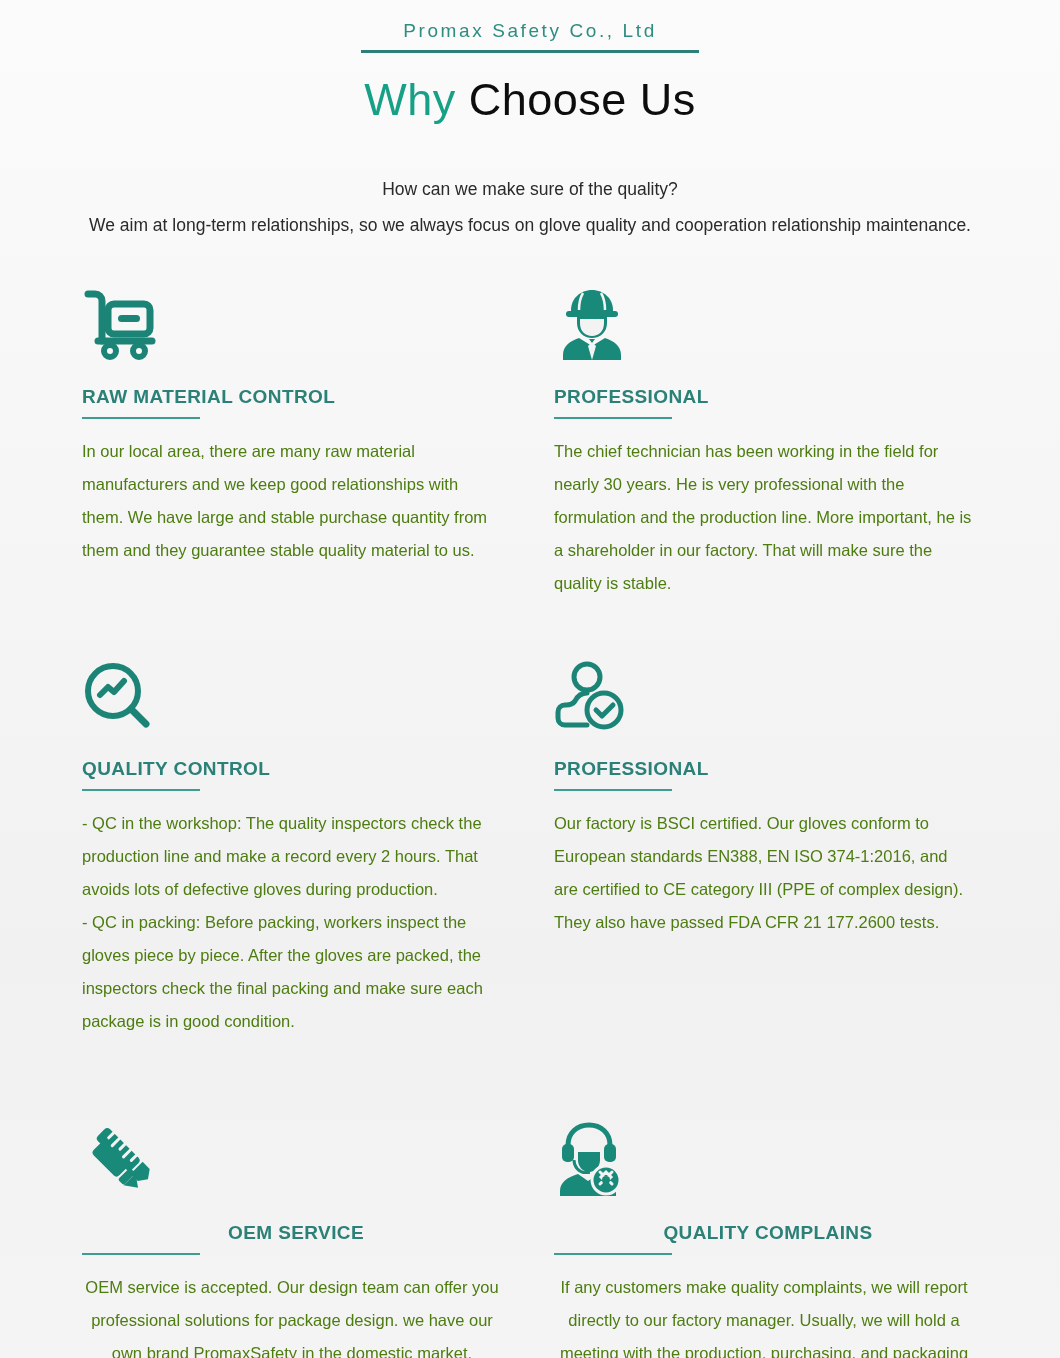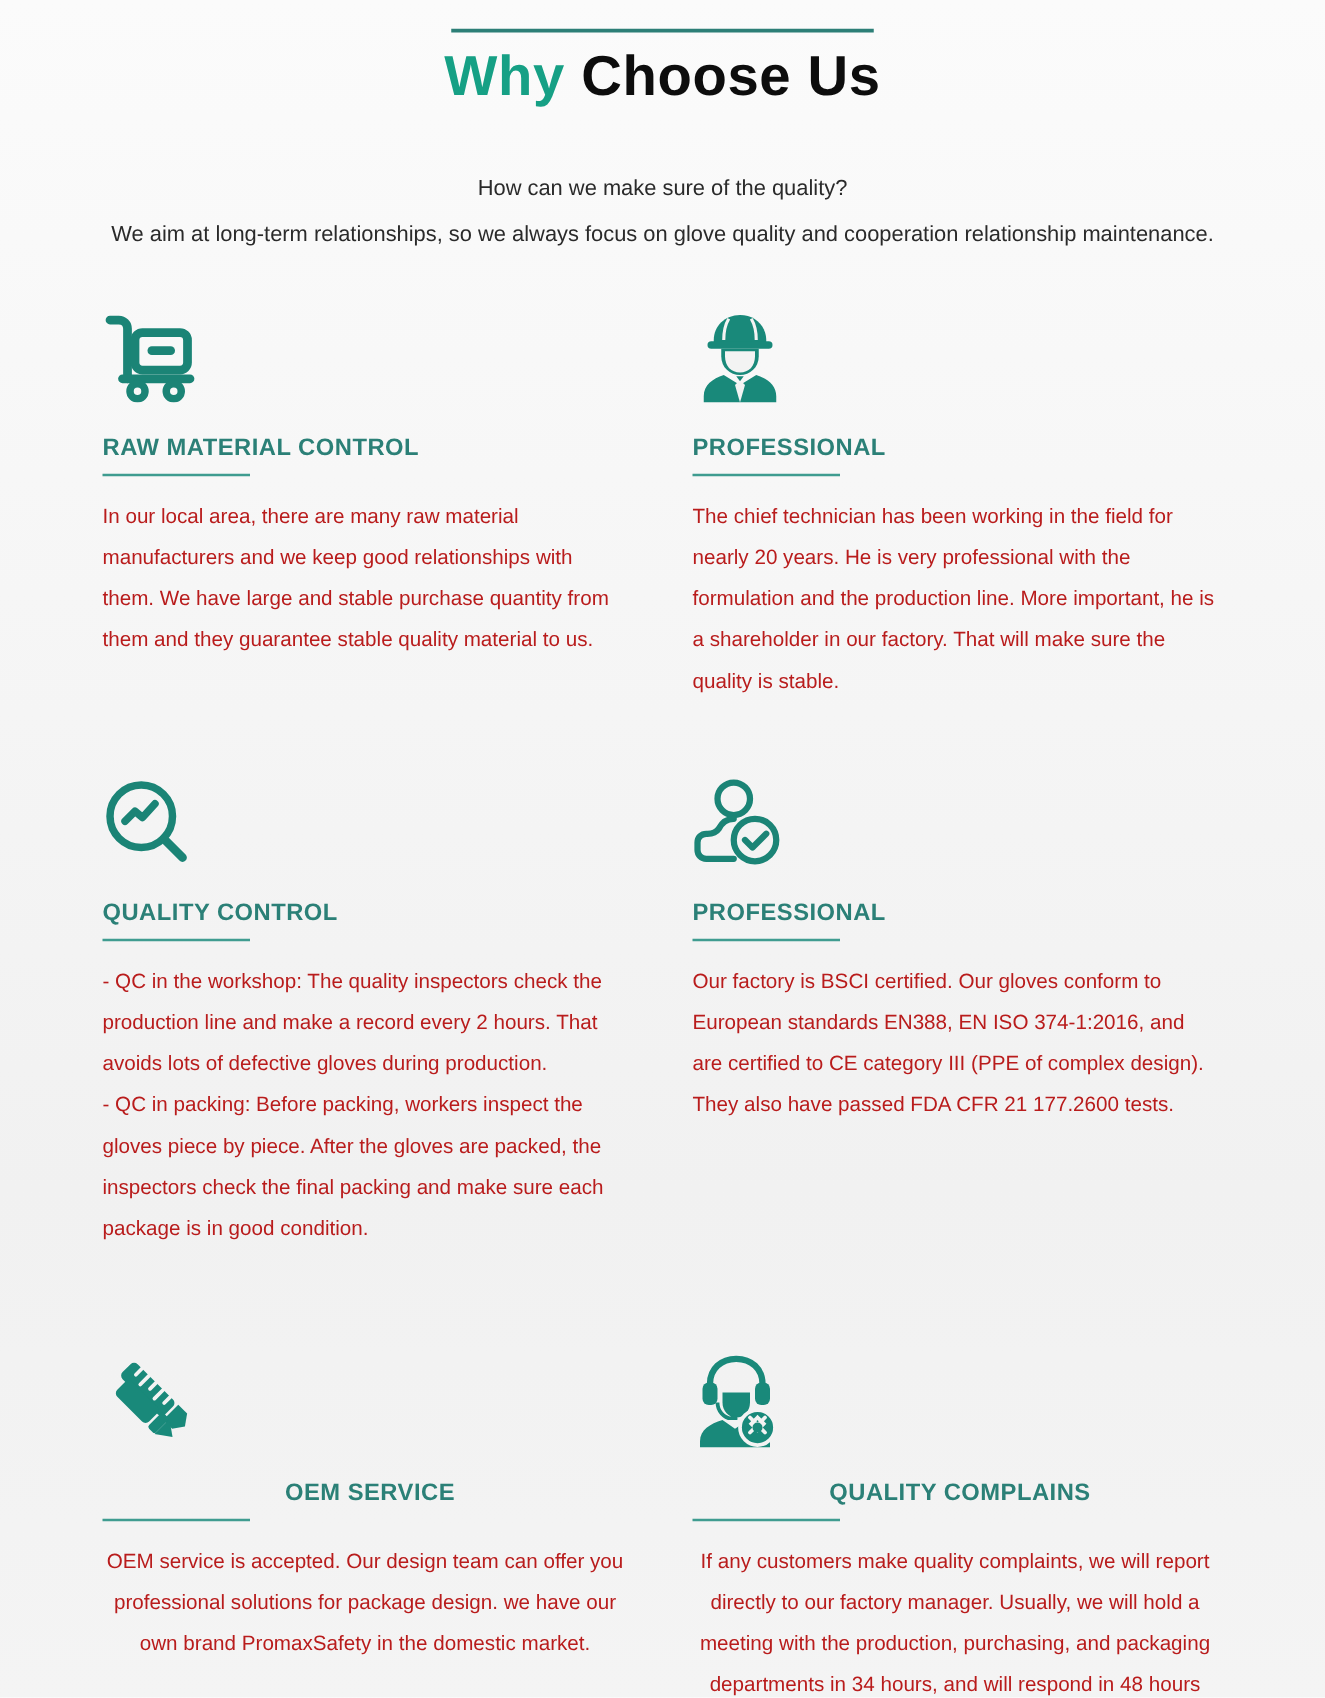"Promax Safety Co., Ltd" div.brand-line { html: none -> <div>Promax Safety Co., Ltd</div> }
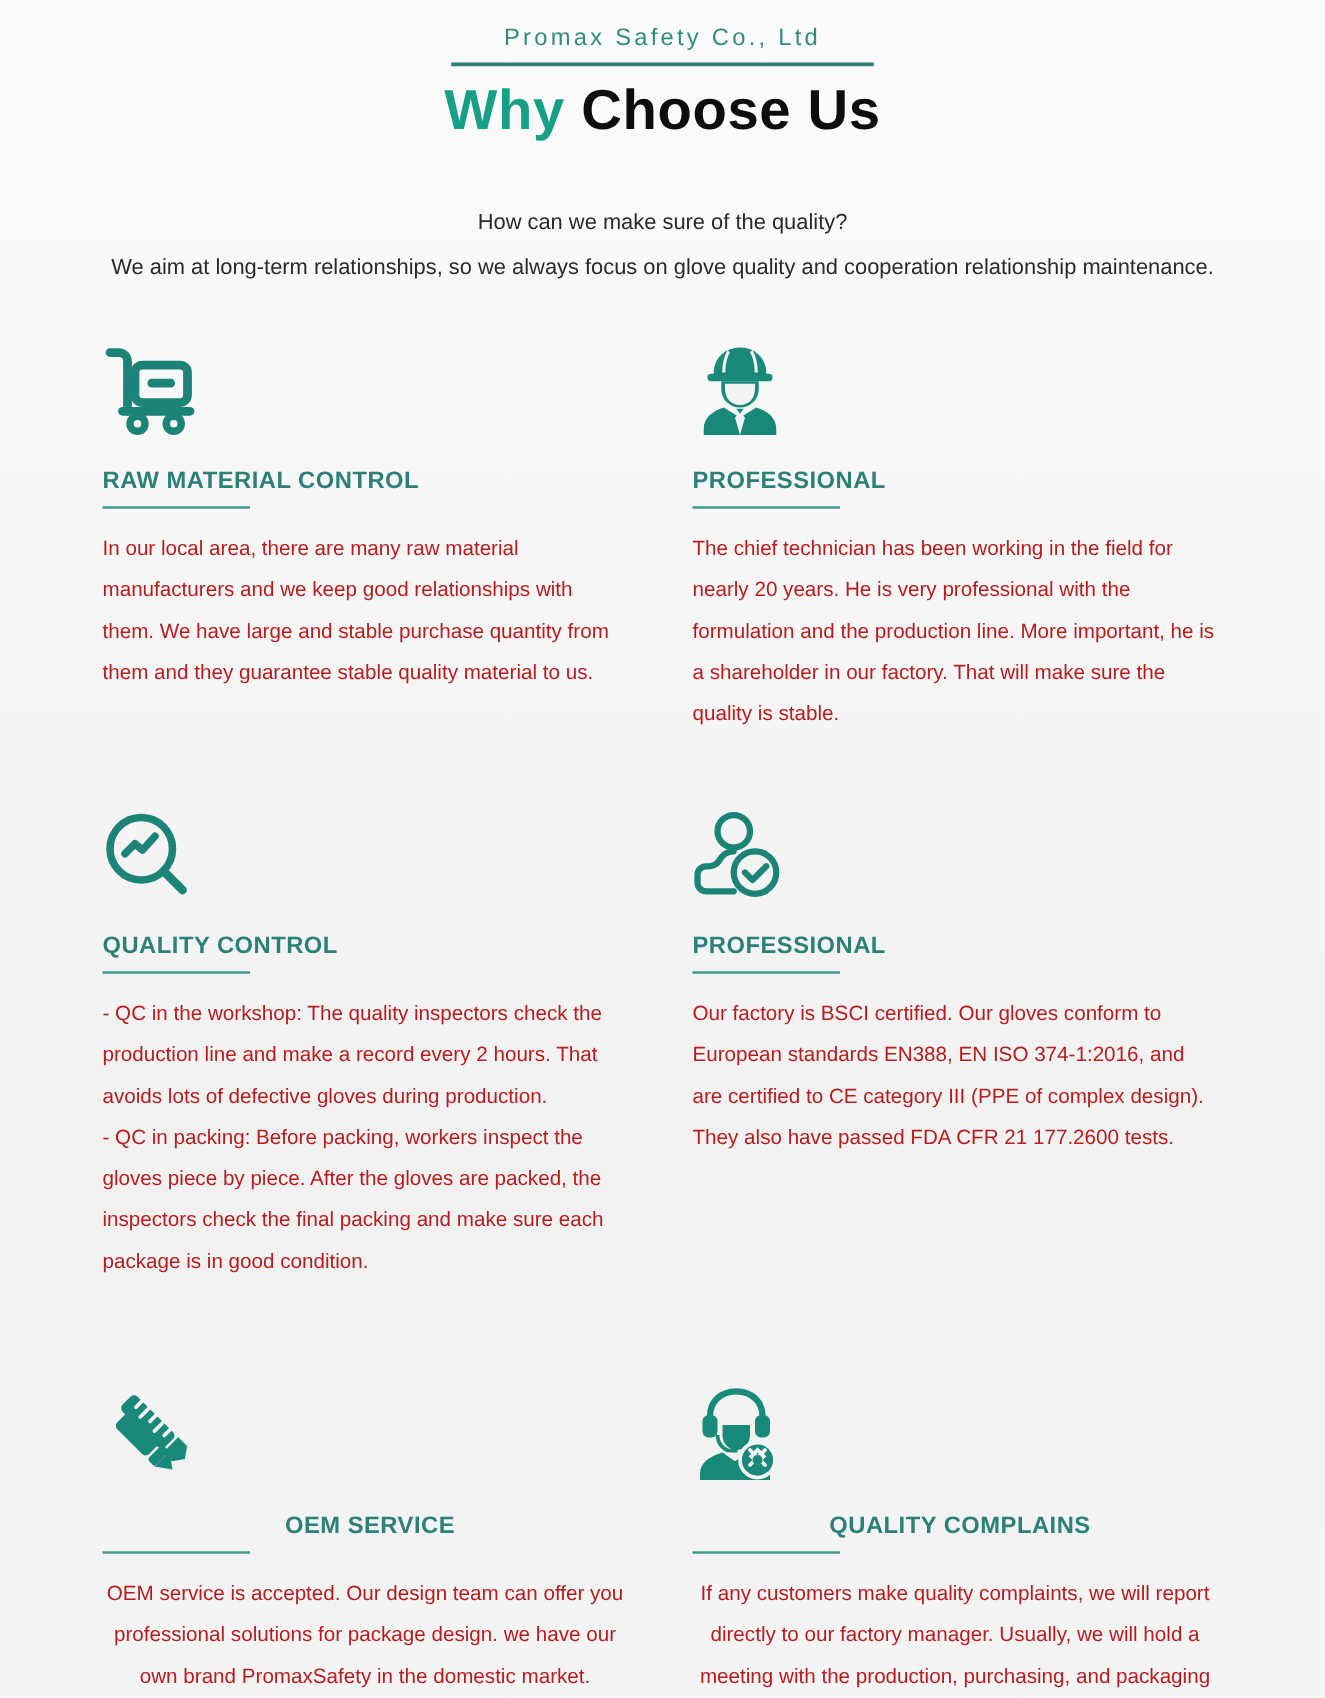"Why Choose Us" .main-title { font-weight: 700 -> 400; margin-top: 8px -> 20px }
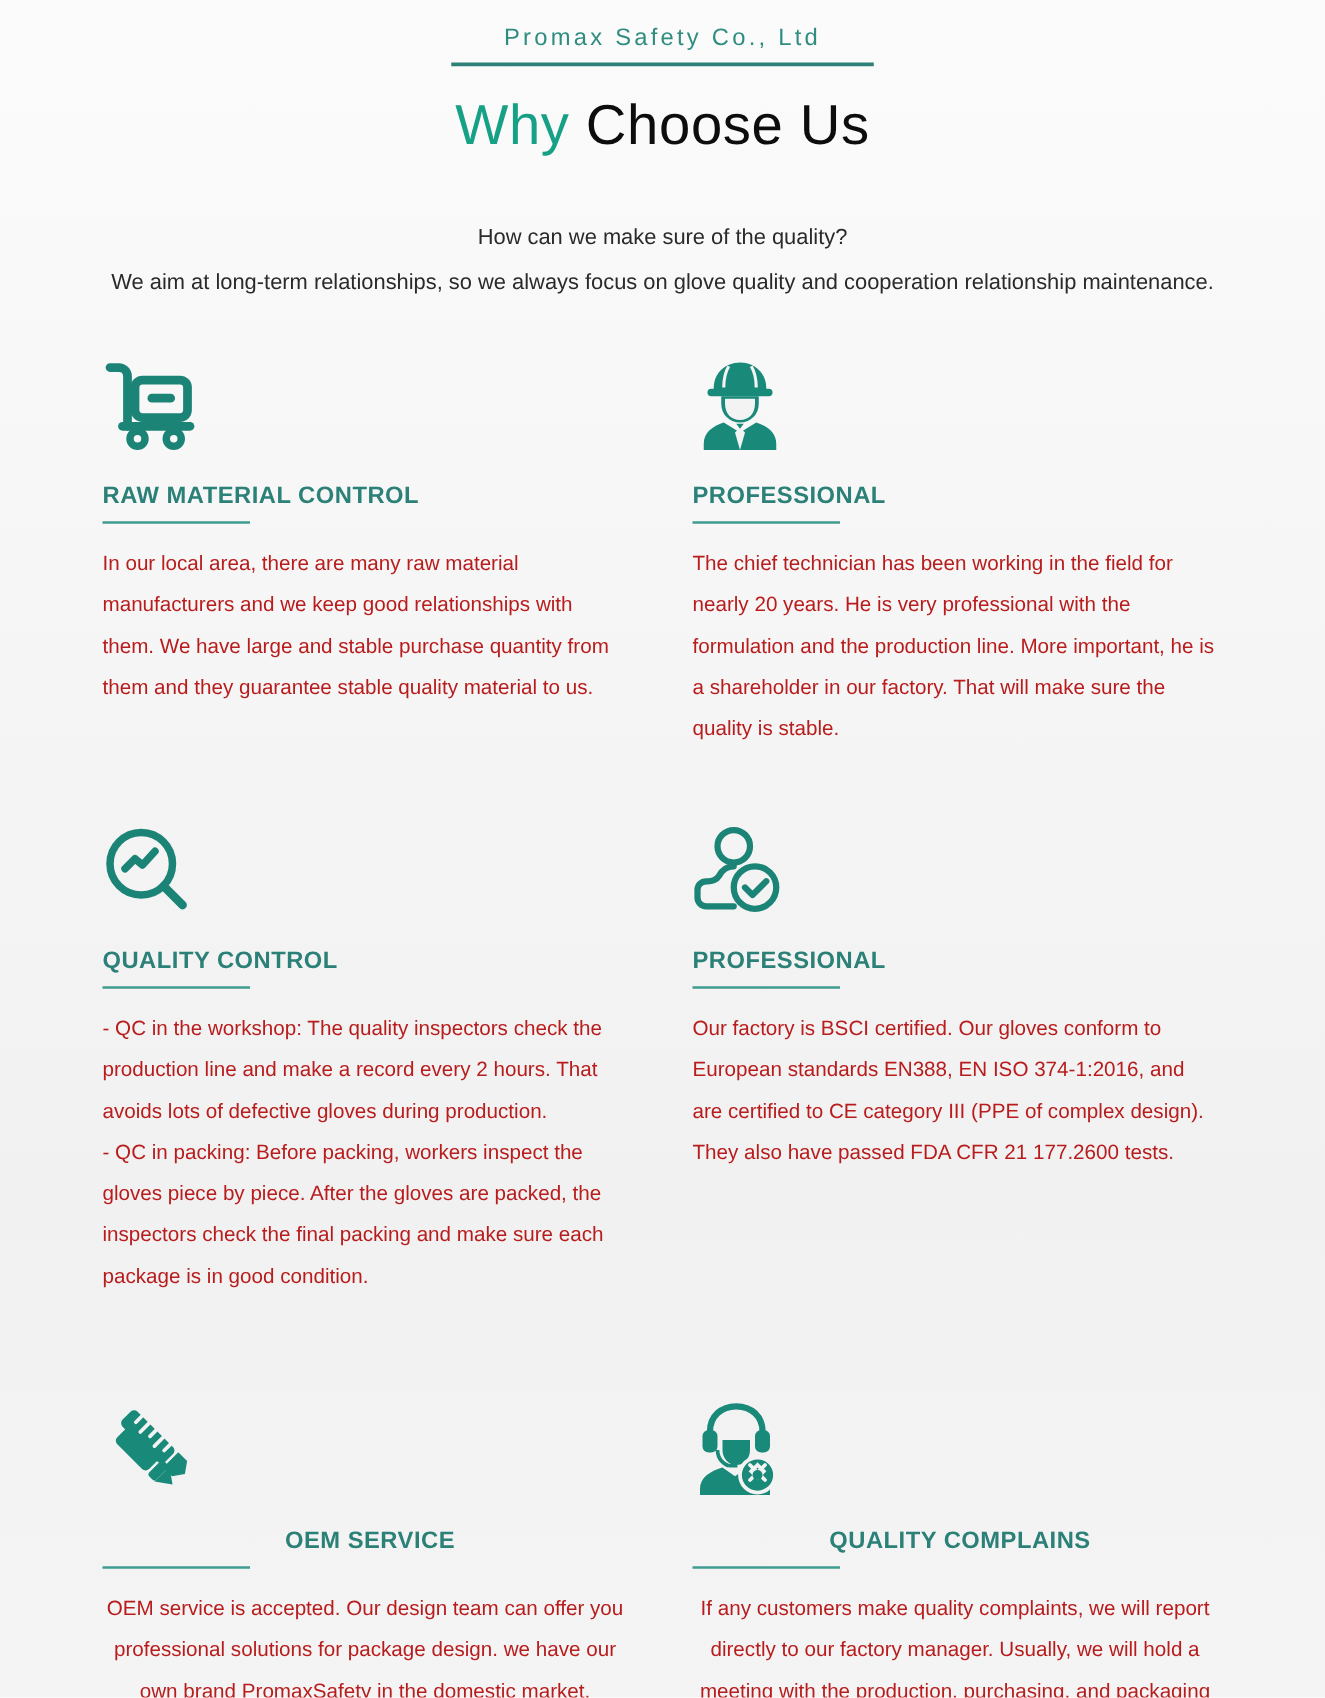"In our local area, there" .feat-body { color: #b91c1c -> #4d7c0f }
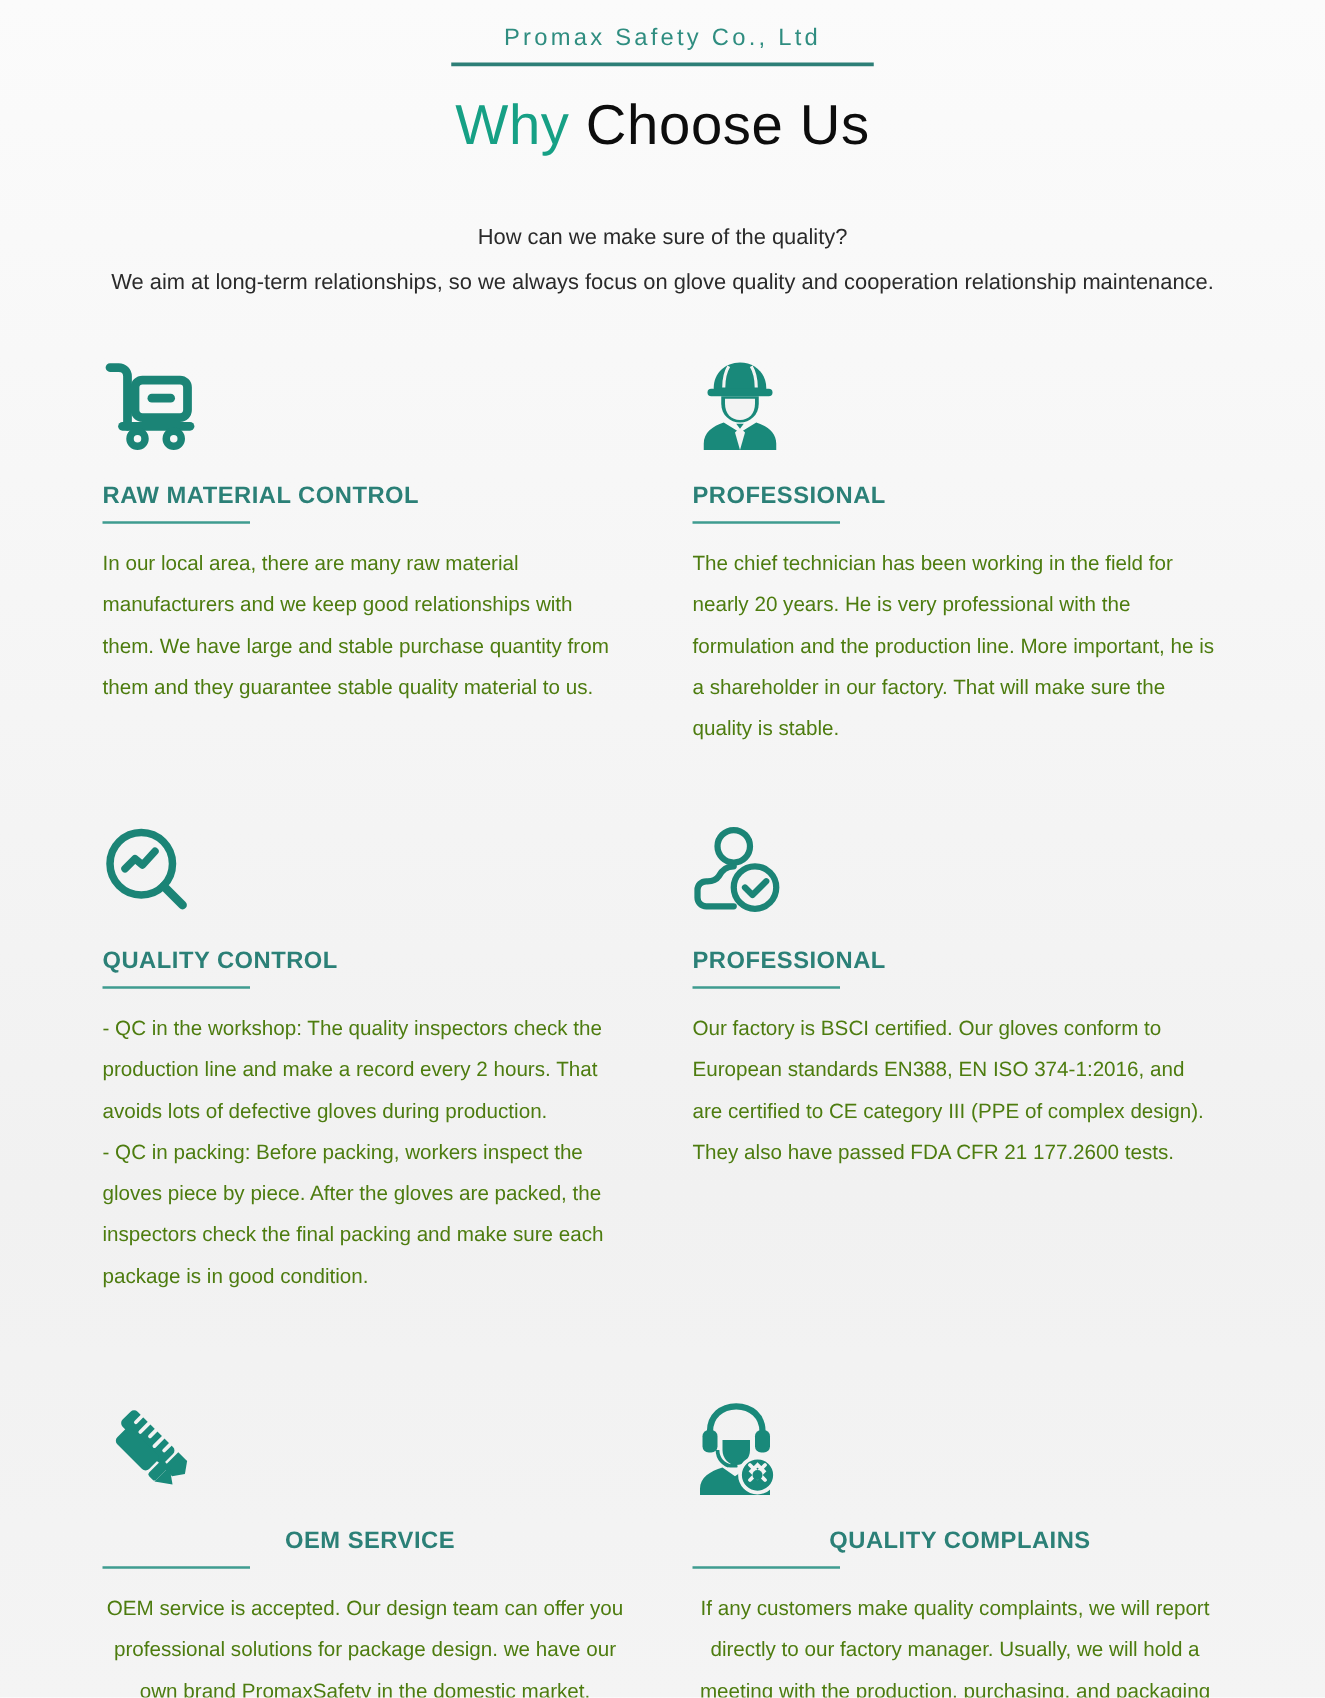"The chief technician has been" div.feat-body { text: 20 -> 30 }
